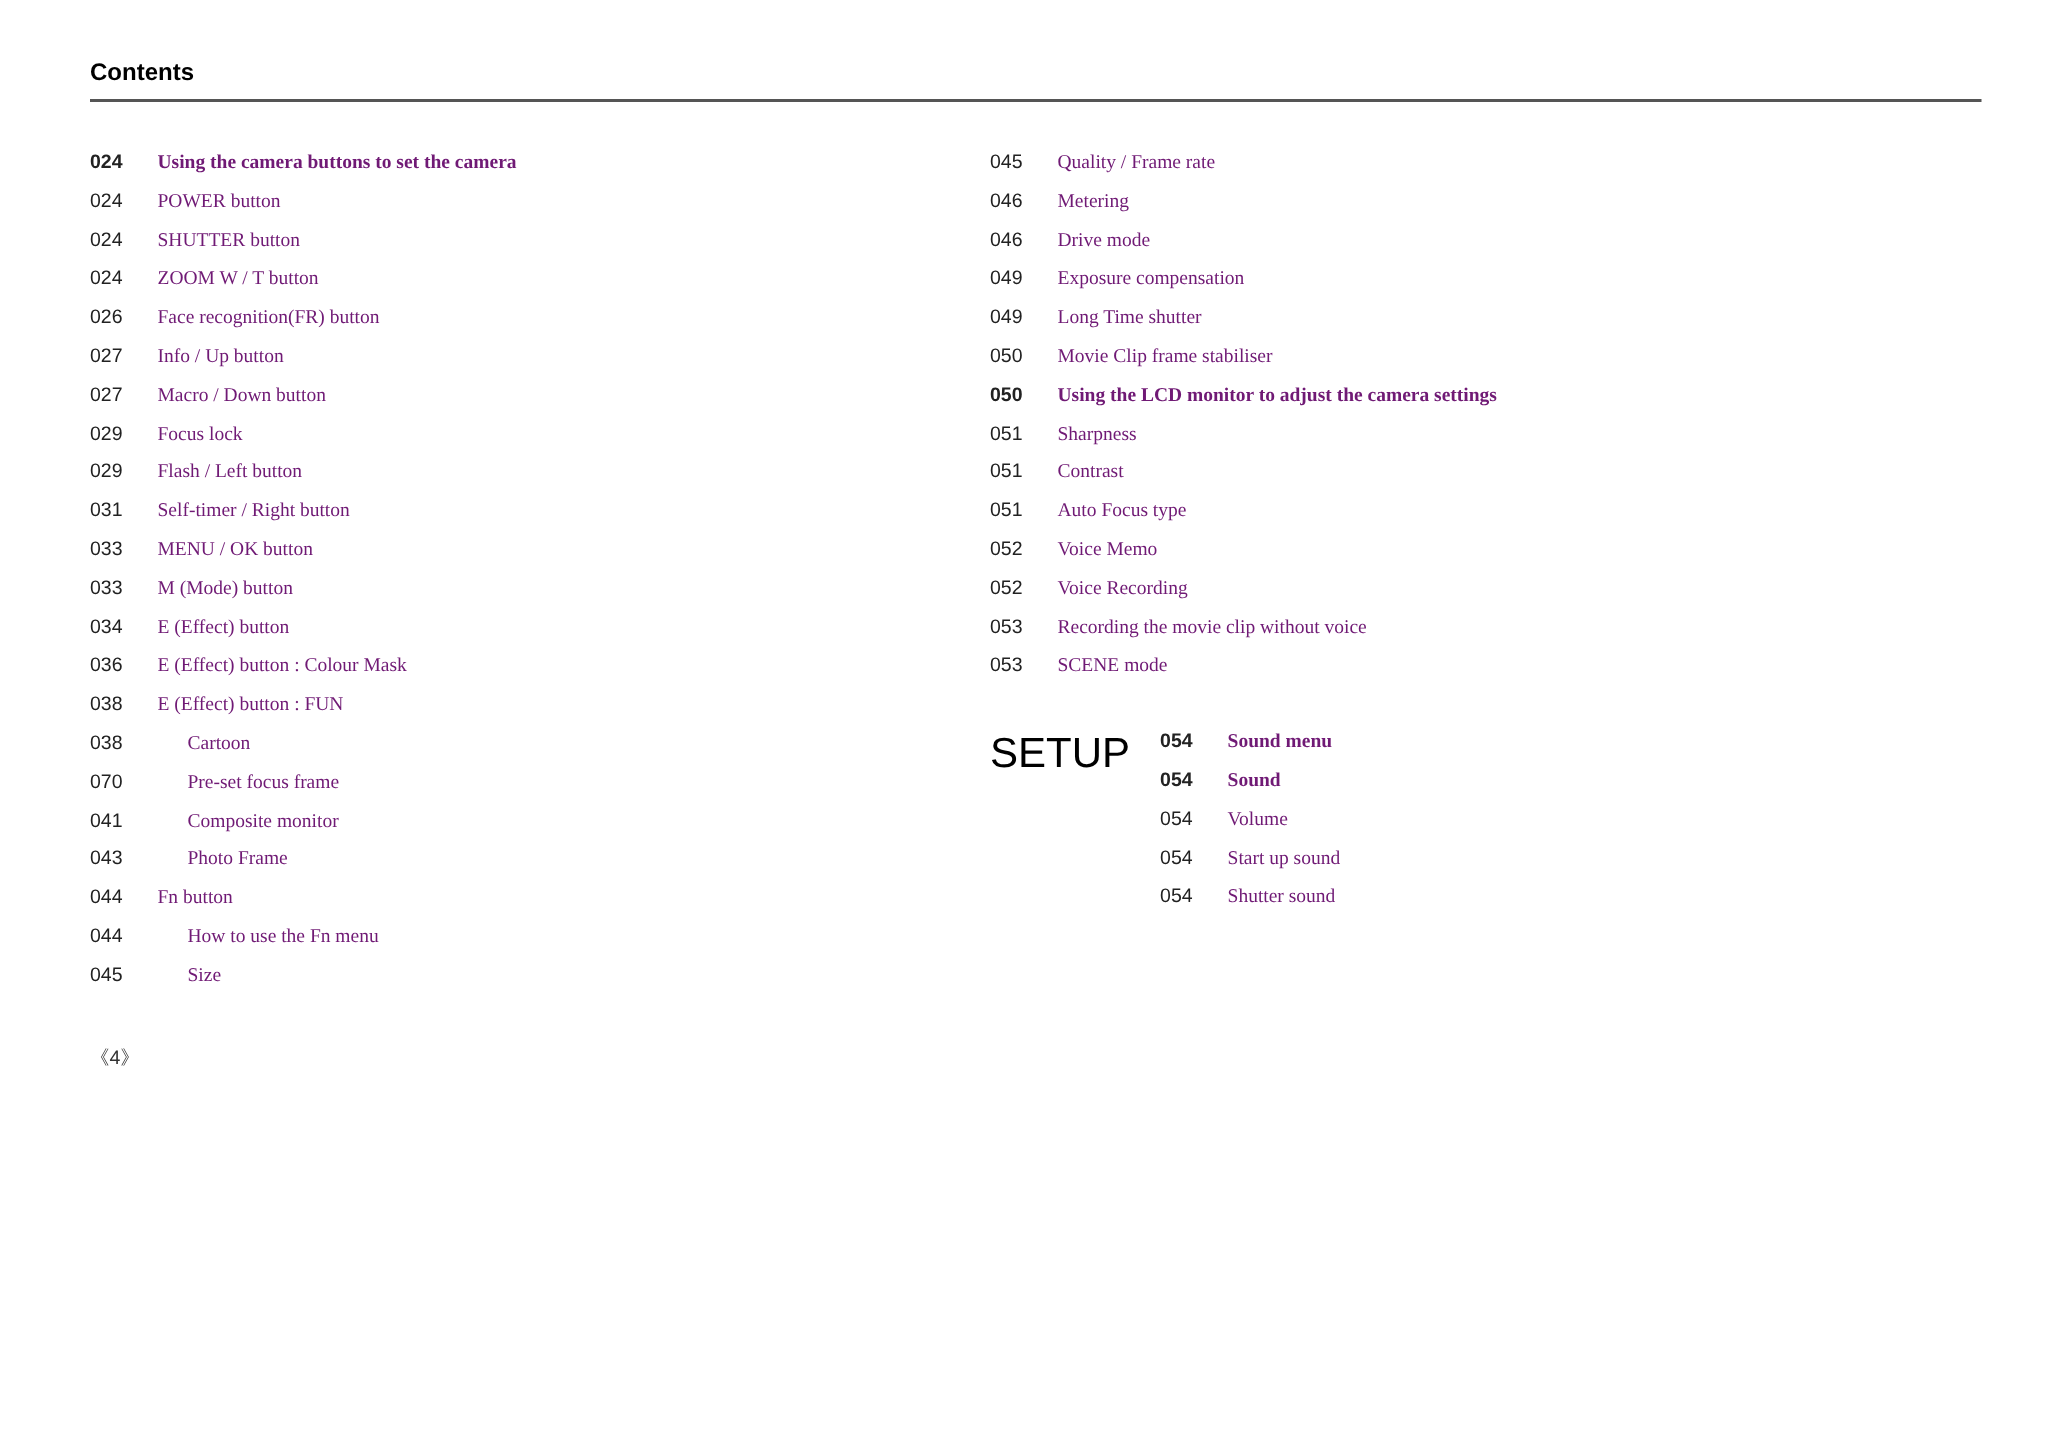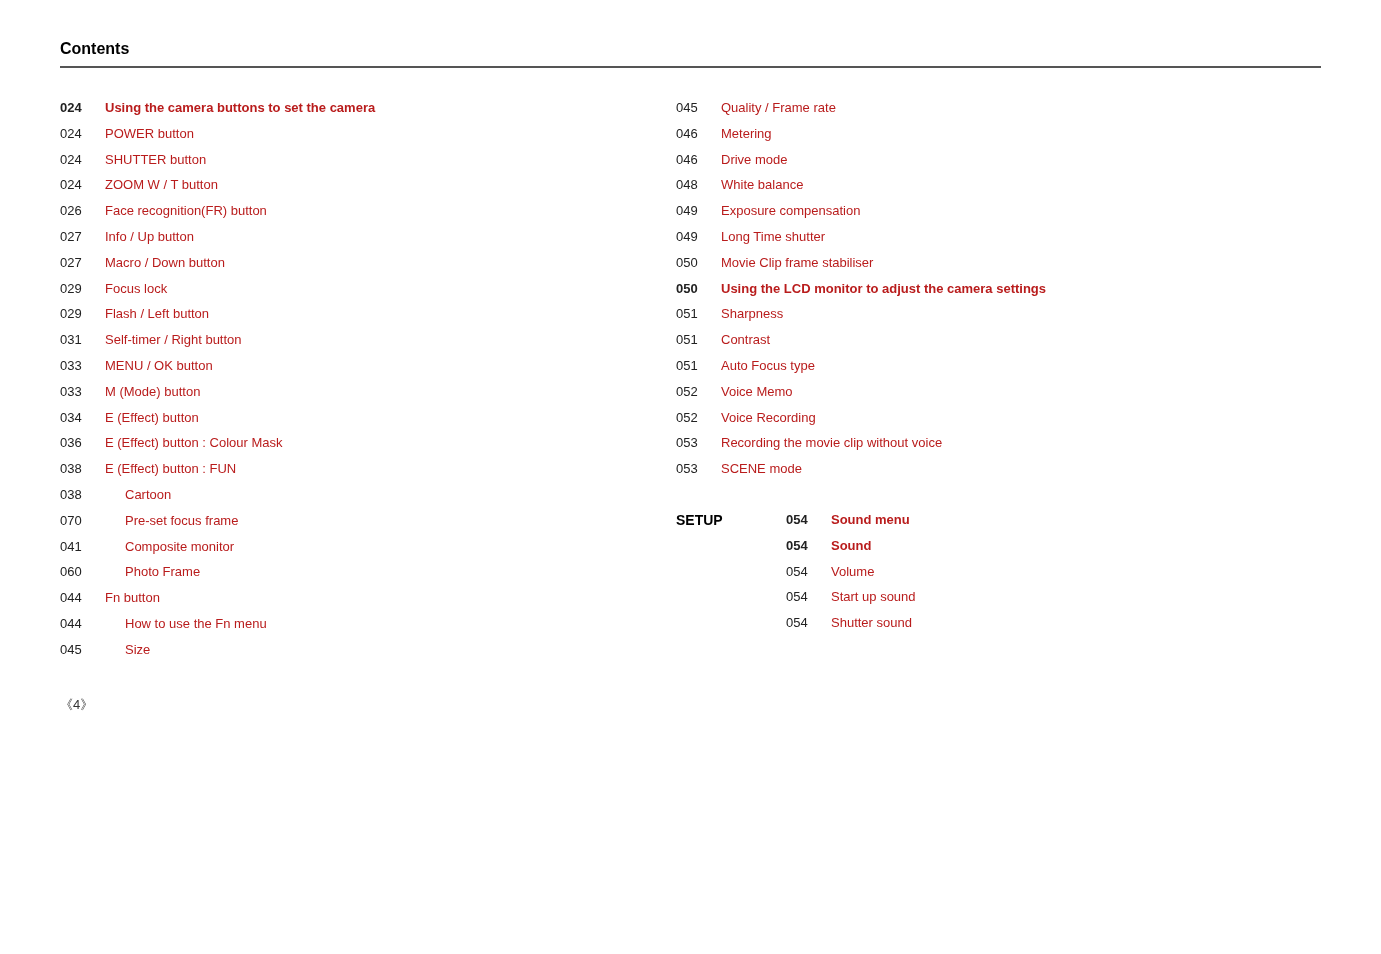"024" .content-area { gap: 16px -> 0 }
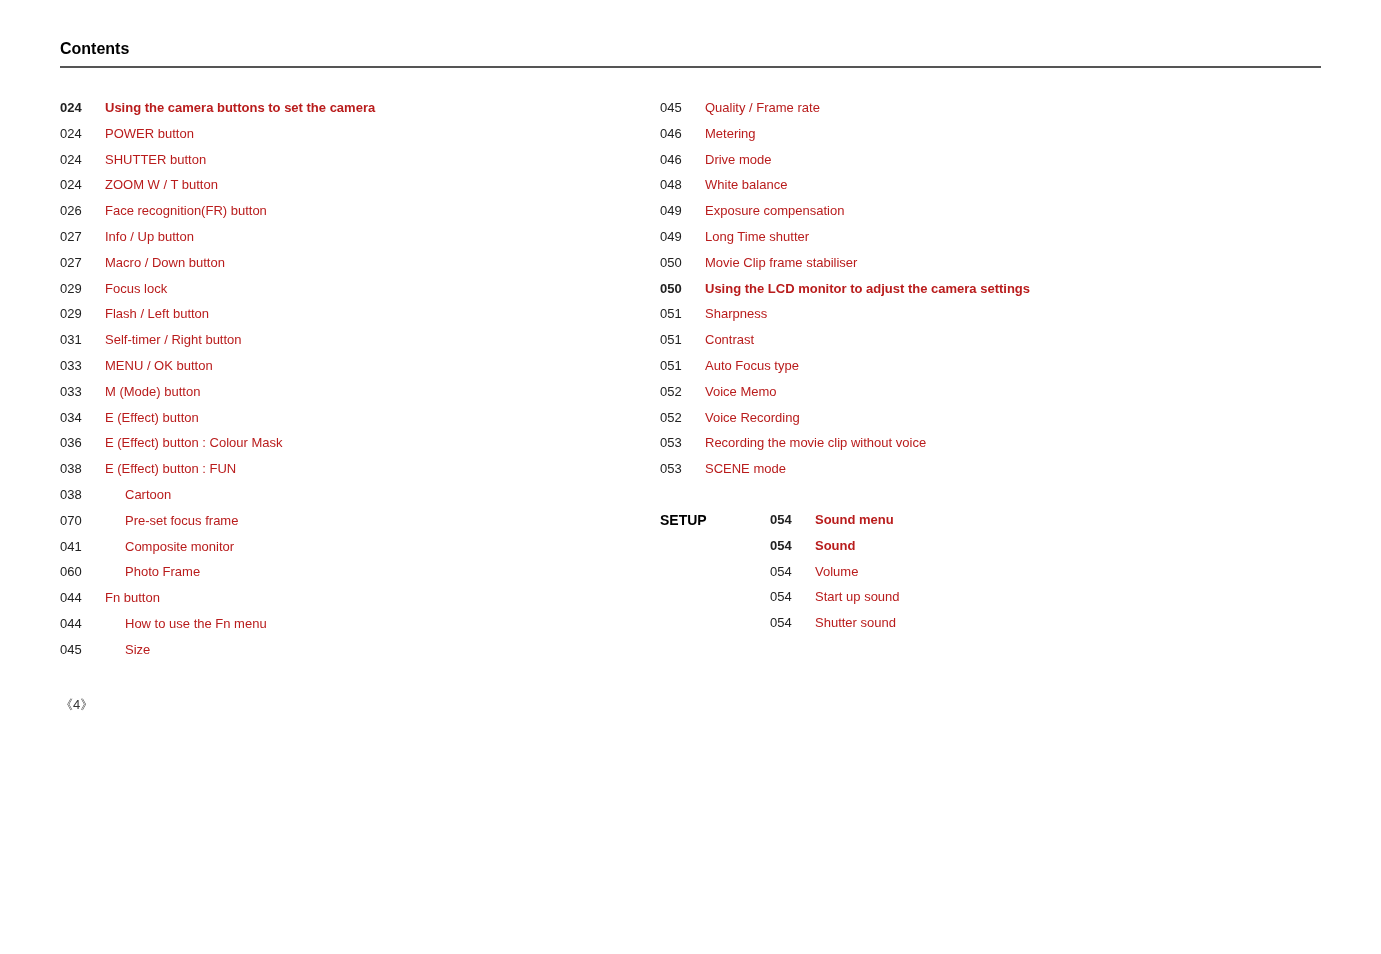"Using the camera buttons to" .toc-entry .entry-text { color: #b91c1c -> #701a75; font-family: none -> Liberation Serif, serif }
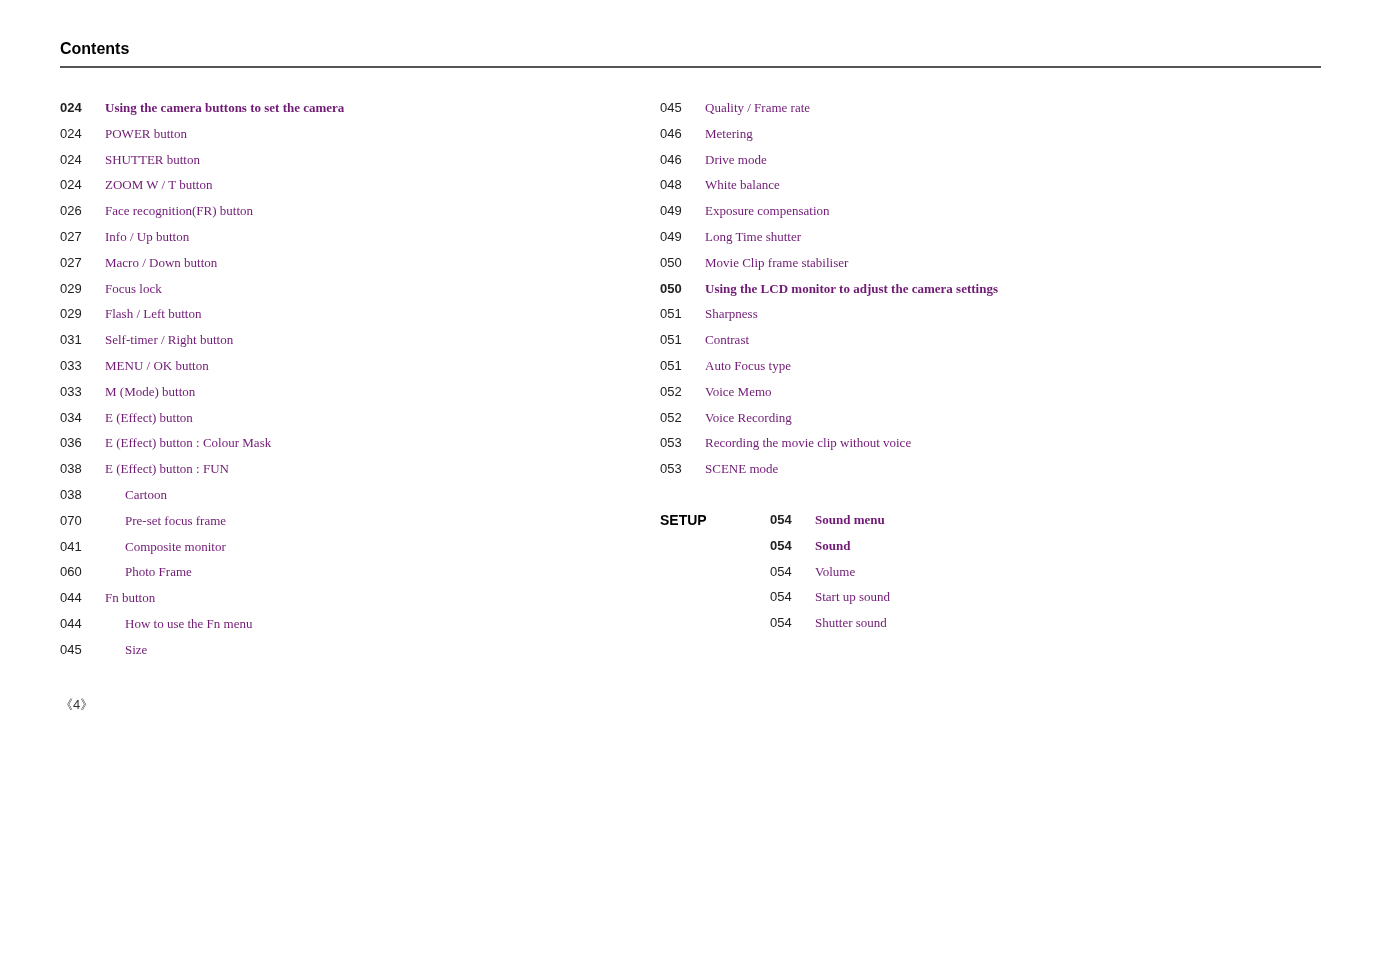"048" div.toc-entry { html: <div> <span>048</span> <span>White balance</span> </div> -> none }
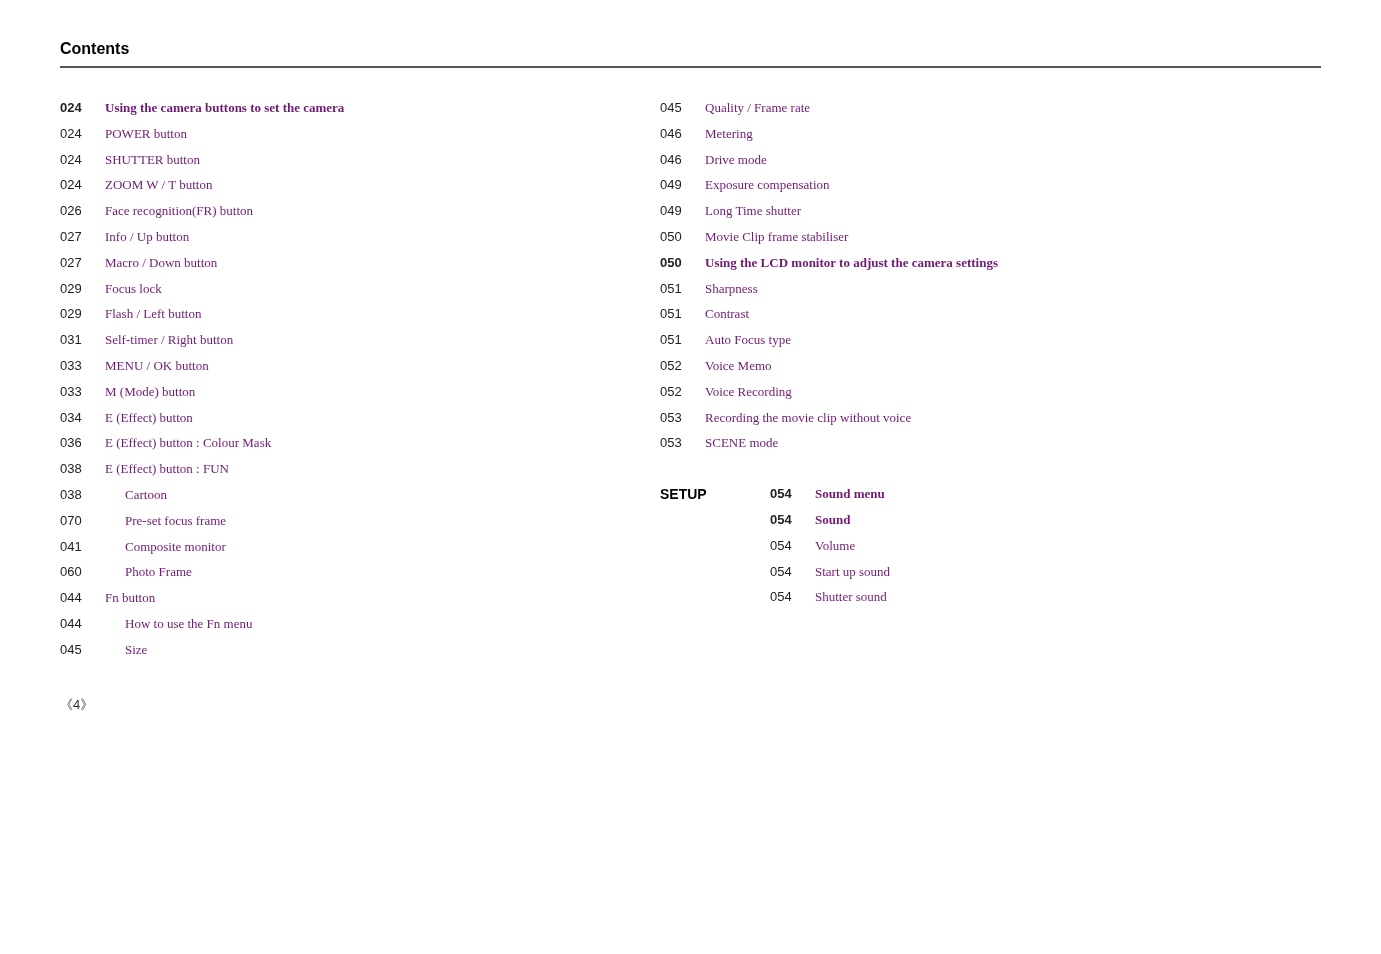"SETUP" .section-label { font-size: 14px -> 28px; font-weight: bold -> normal }
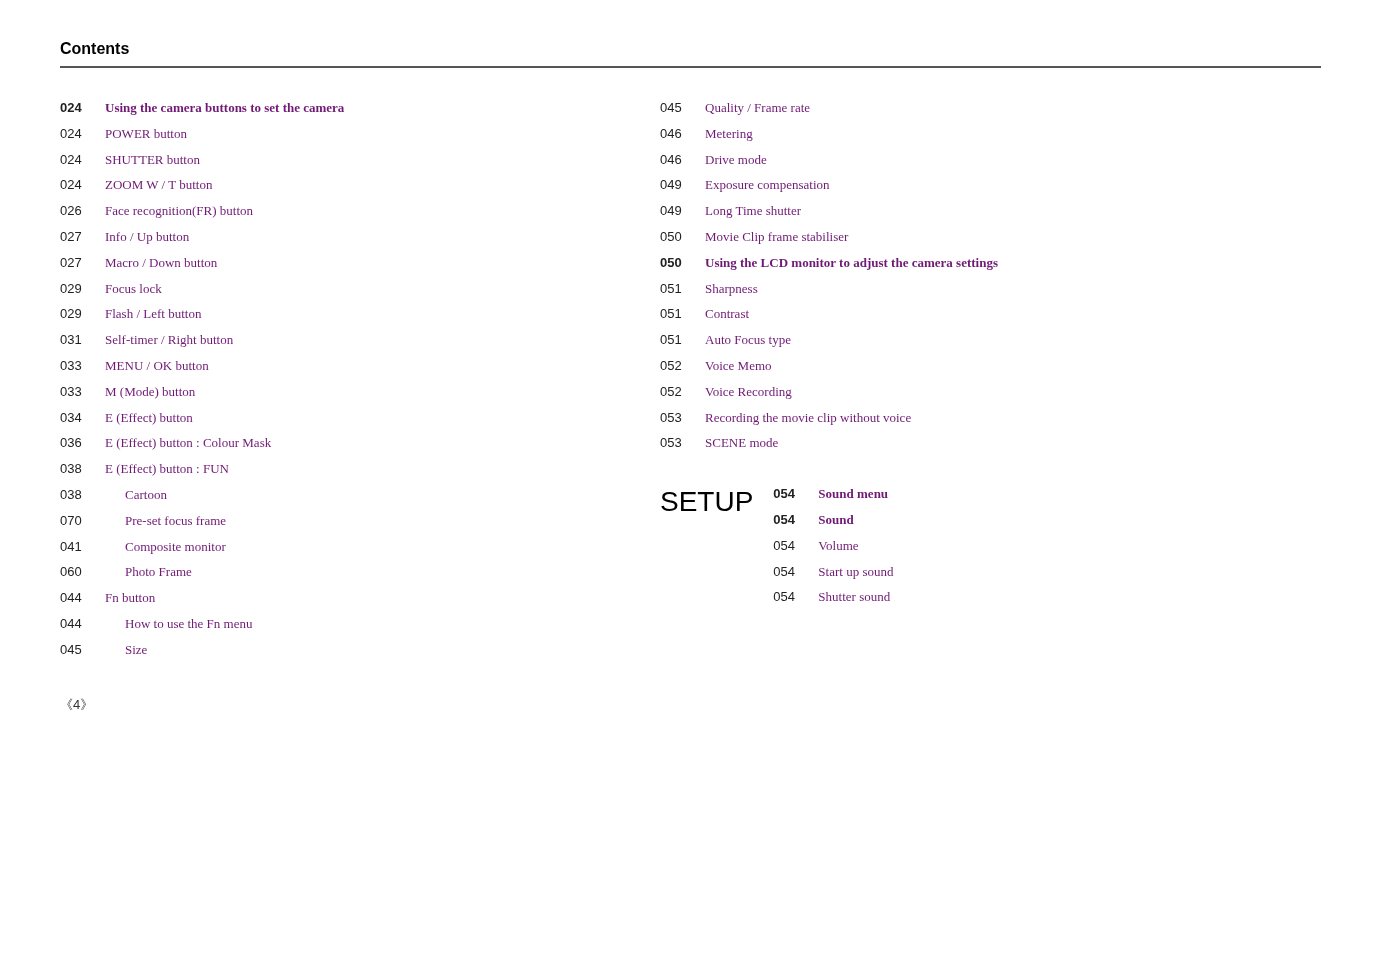"060" span.page-num { text: 060 -> 043 }
